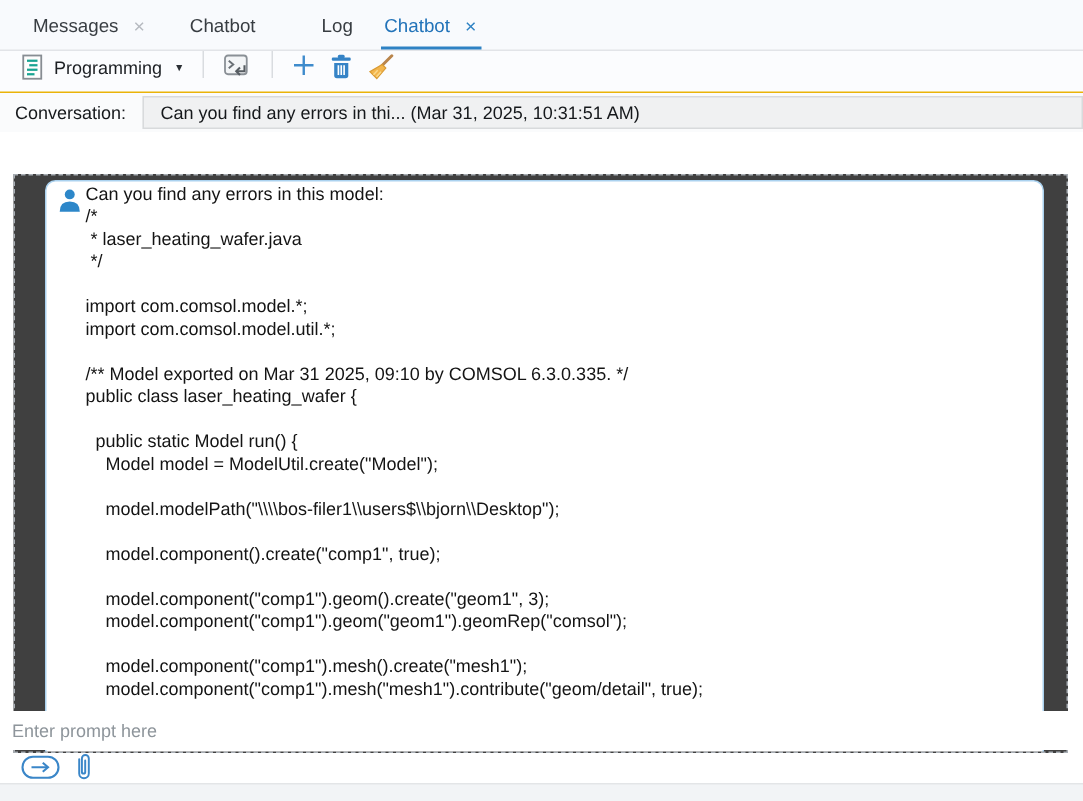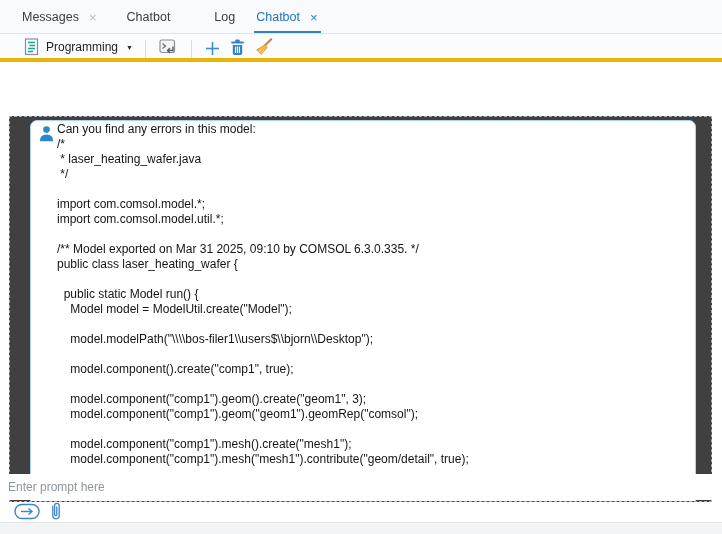"Programming" .toolbar { align-items: flex-end -> flex-start; border-bottom: 4px solid #eab308 -> 1px solid #eab308; padding-left: 20px -> 10px }
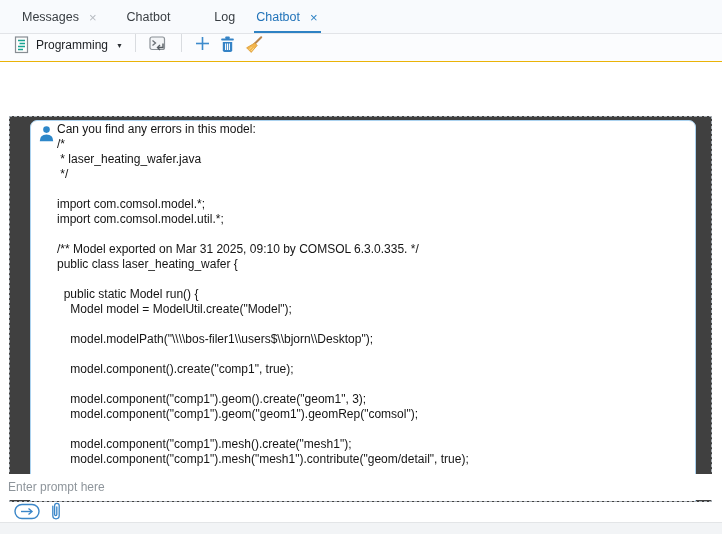"Conversation:" div.convrow { html: none -> <div> <span>Conversation:</span> <div> <span>Can you find any errors in thi... (Mar 31, 2025, 10:31:51 AM)</span> </div> </div> }
